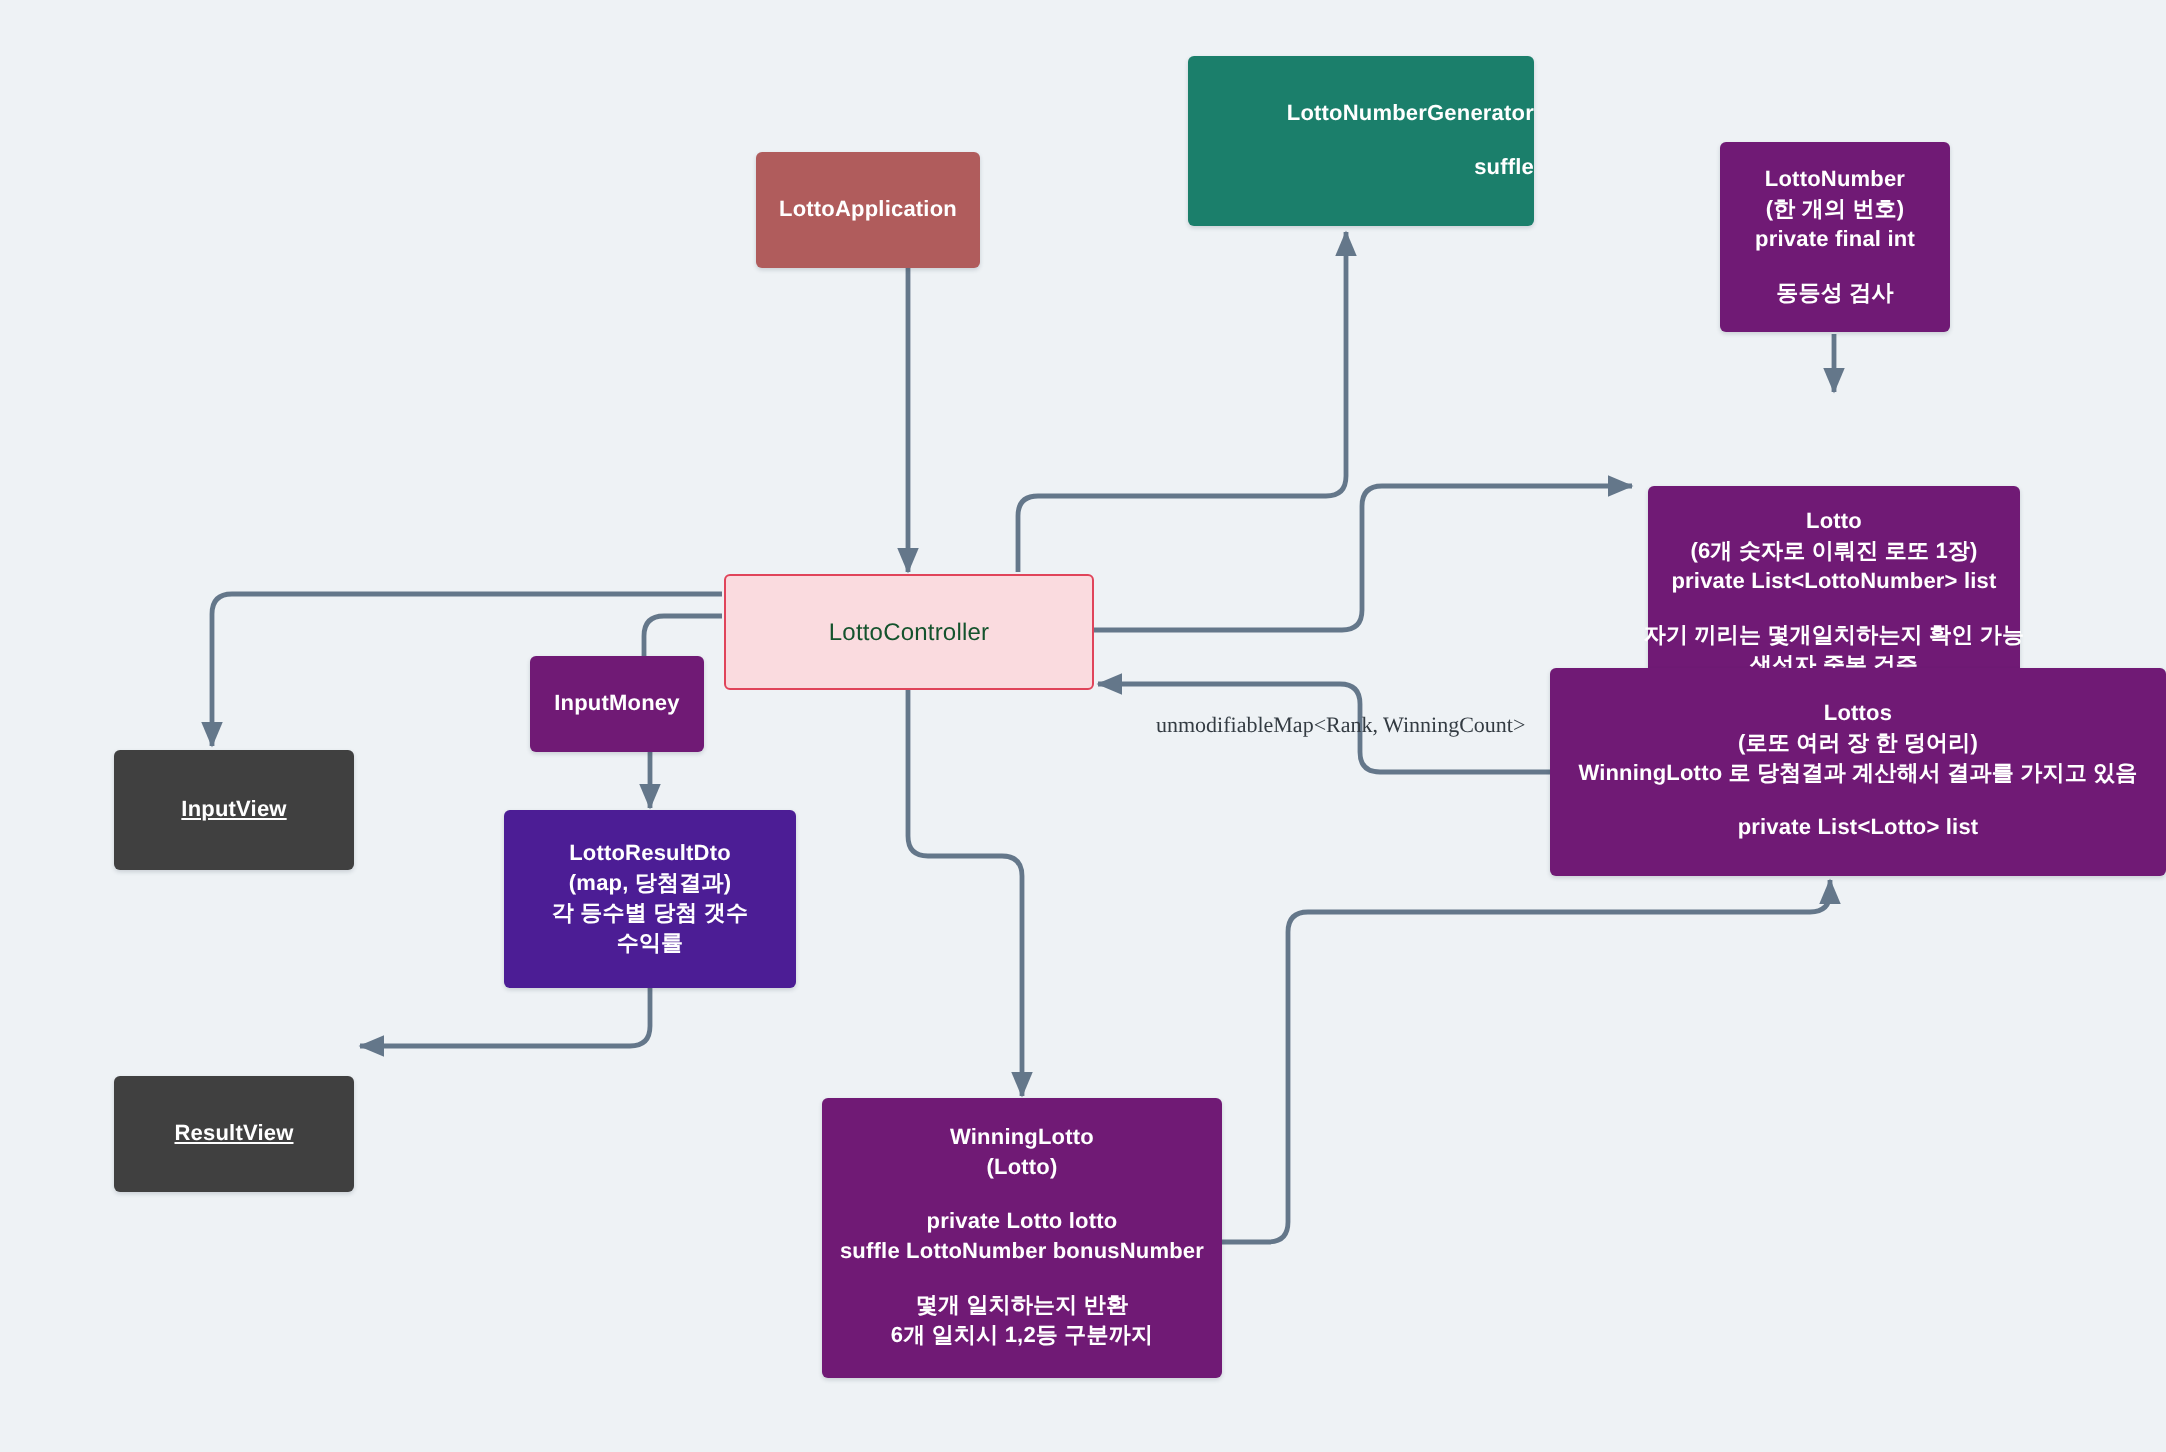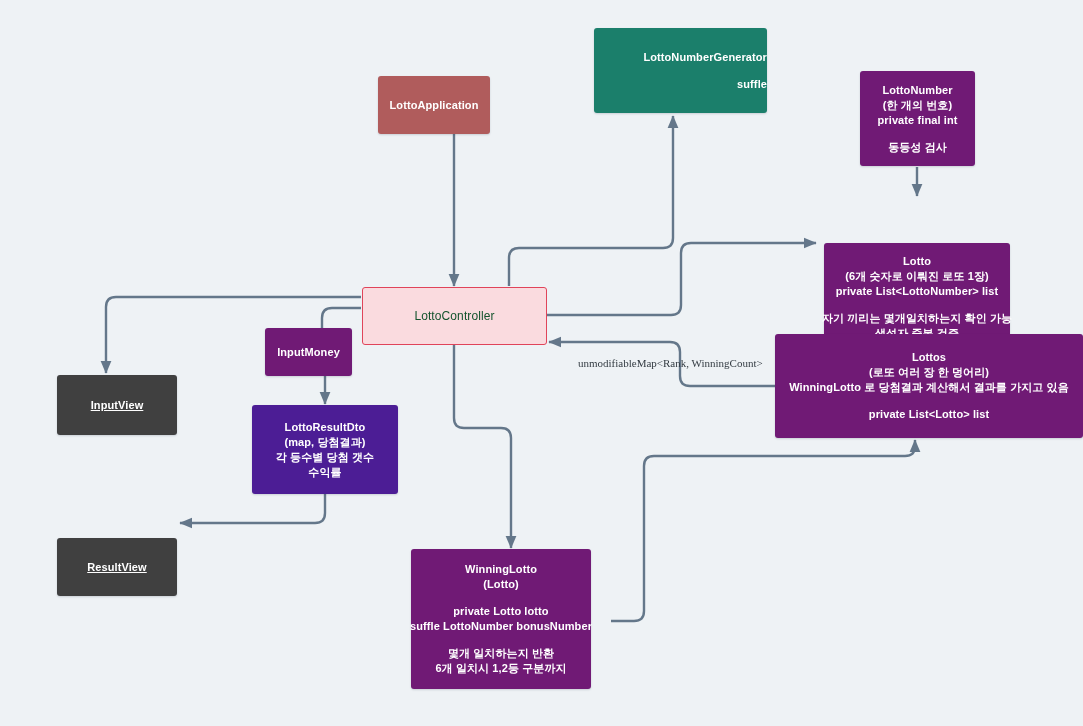"WinningLotto" div.node { width: 180px -> 200px }
